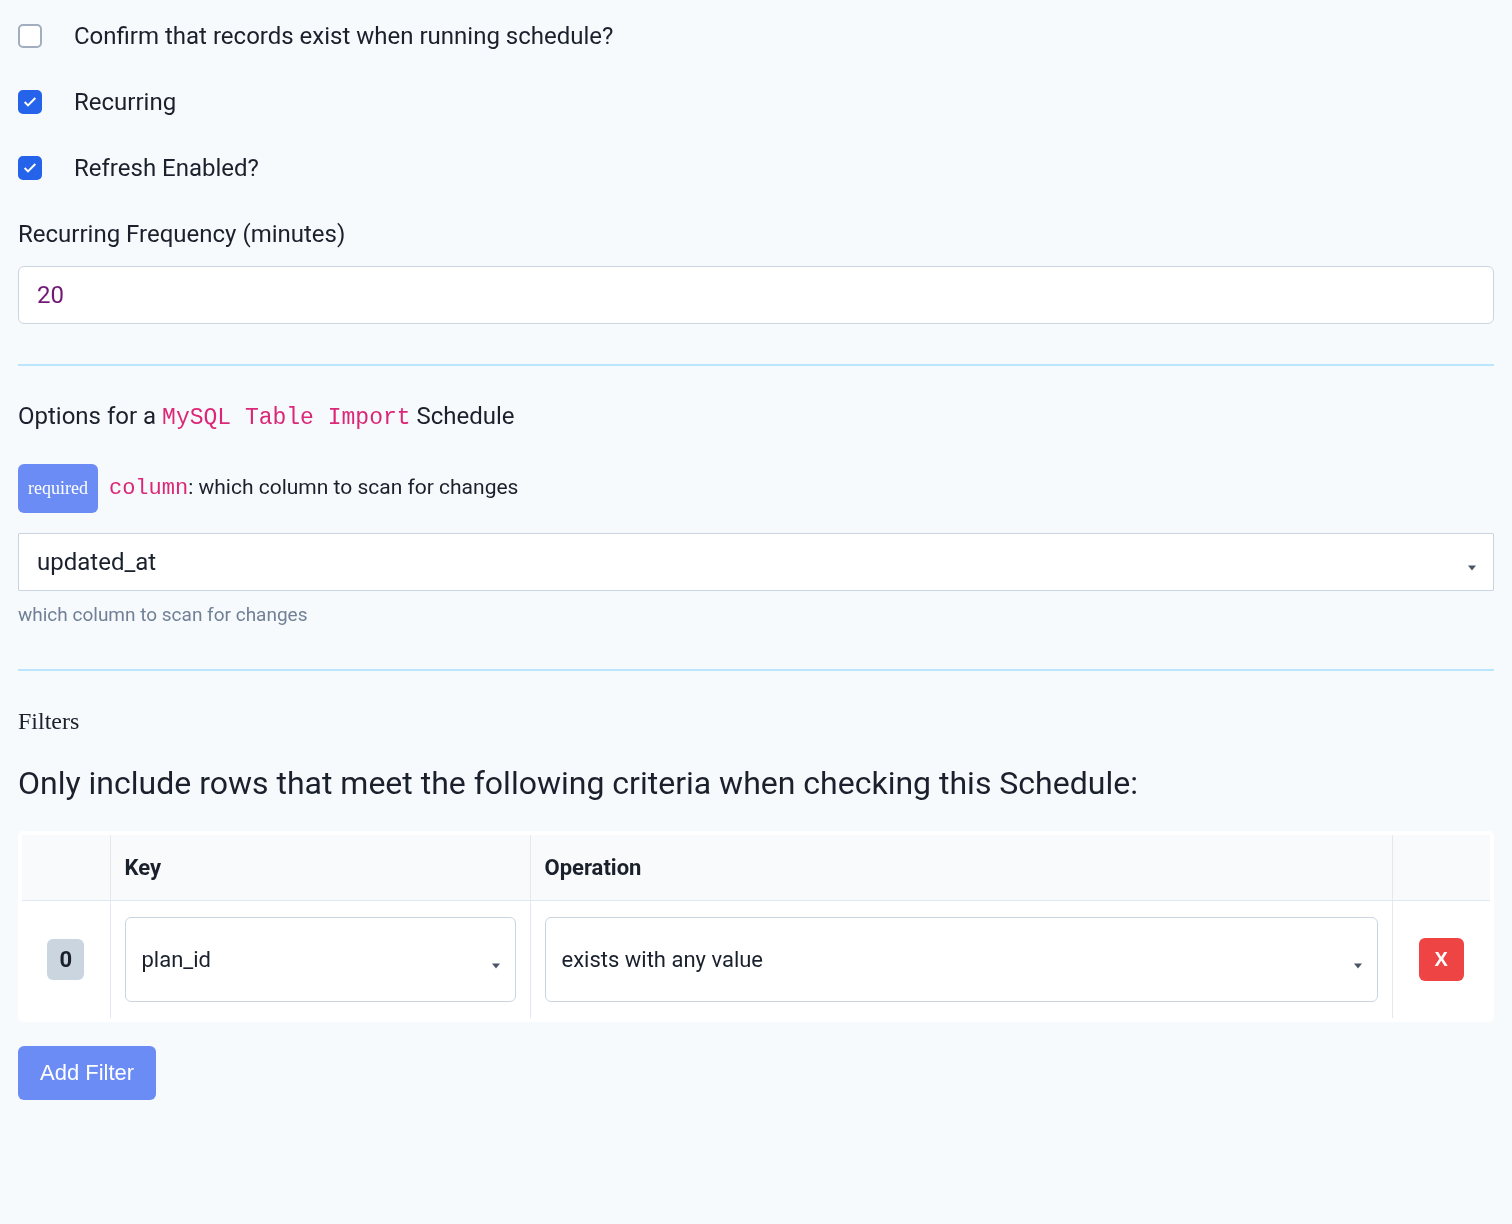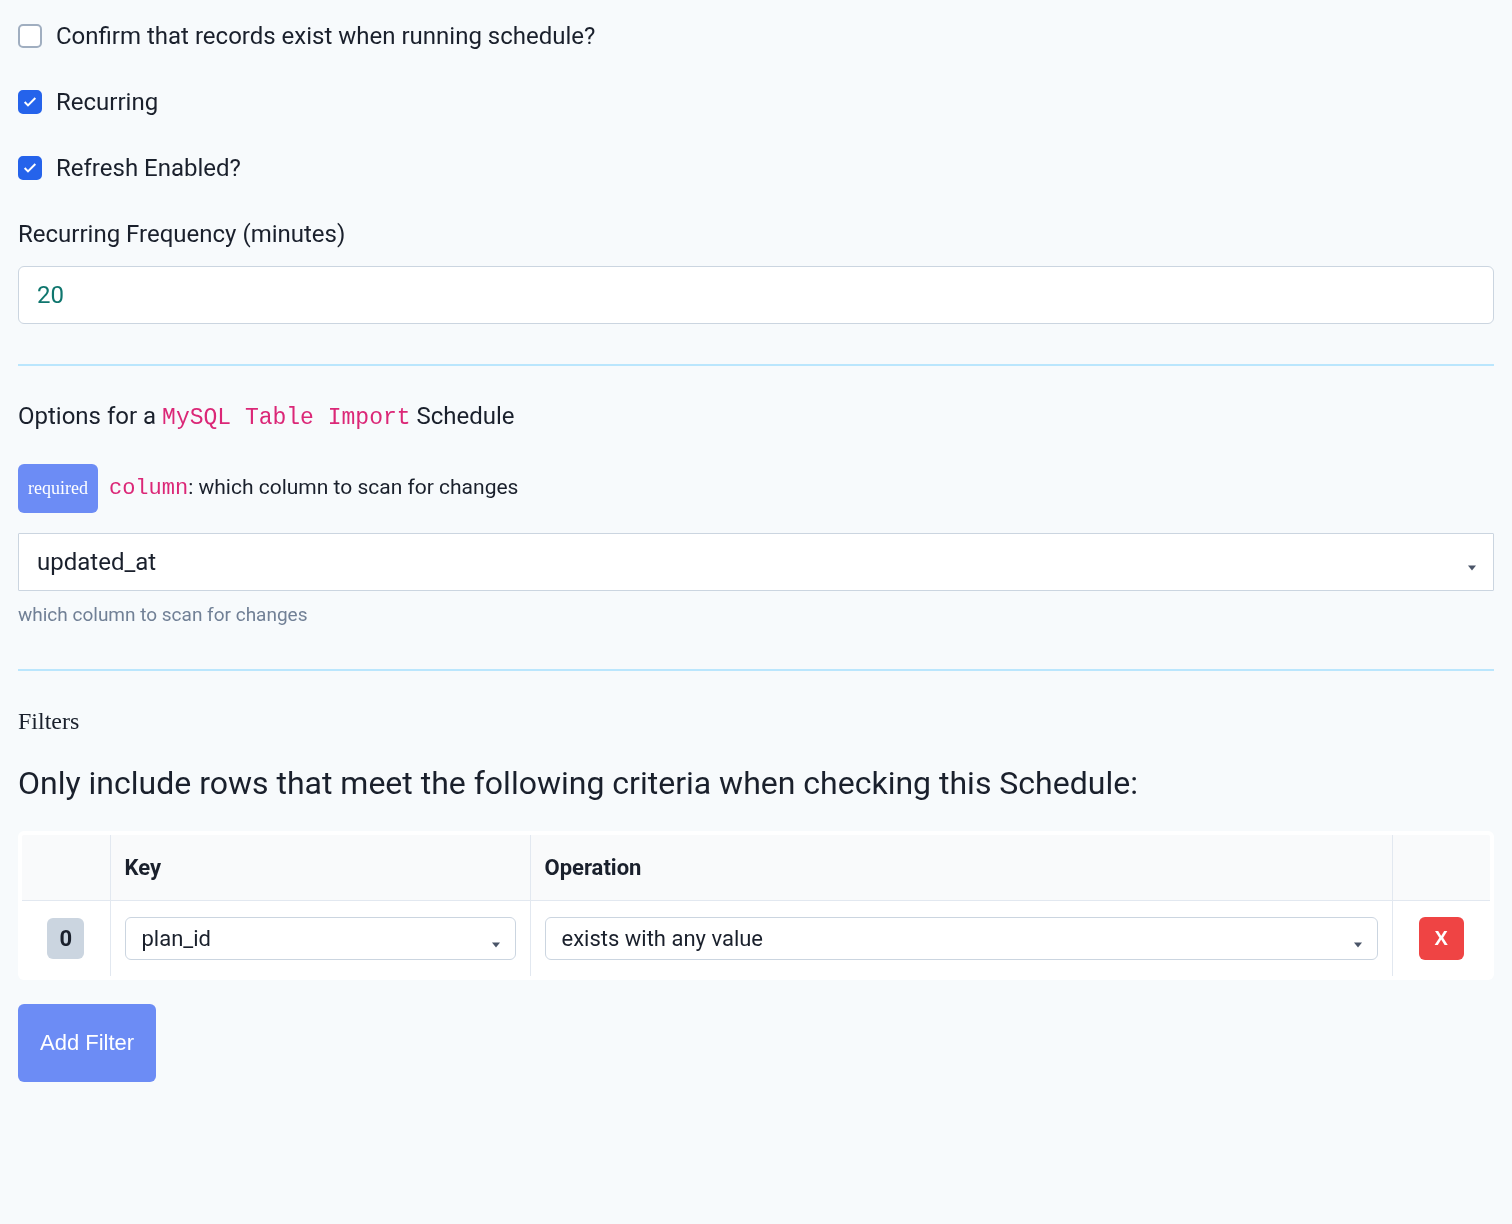"Confirm that records exist when" .checkbox-row { gap: 14px -> 32px }
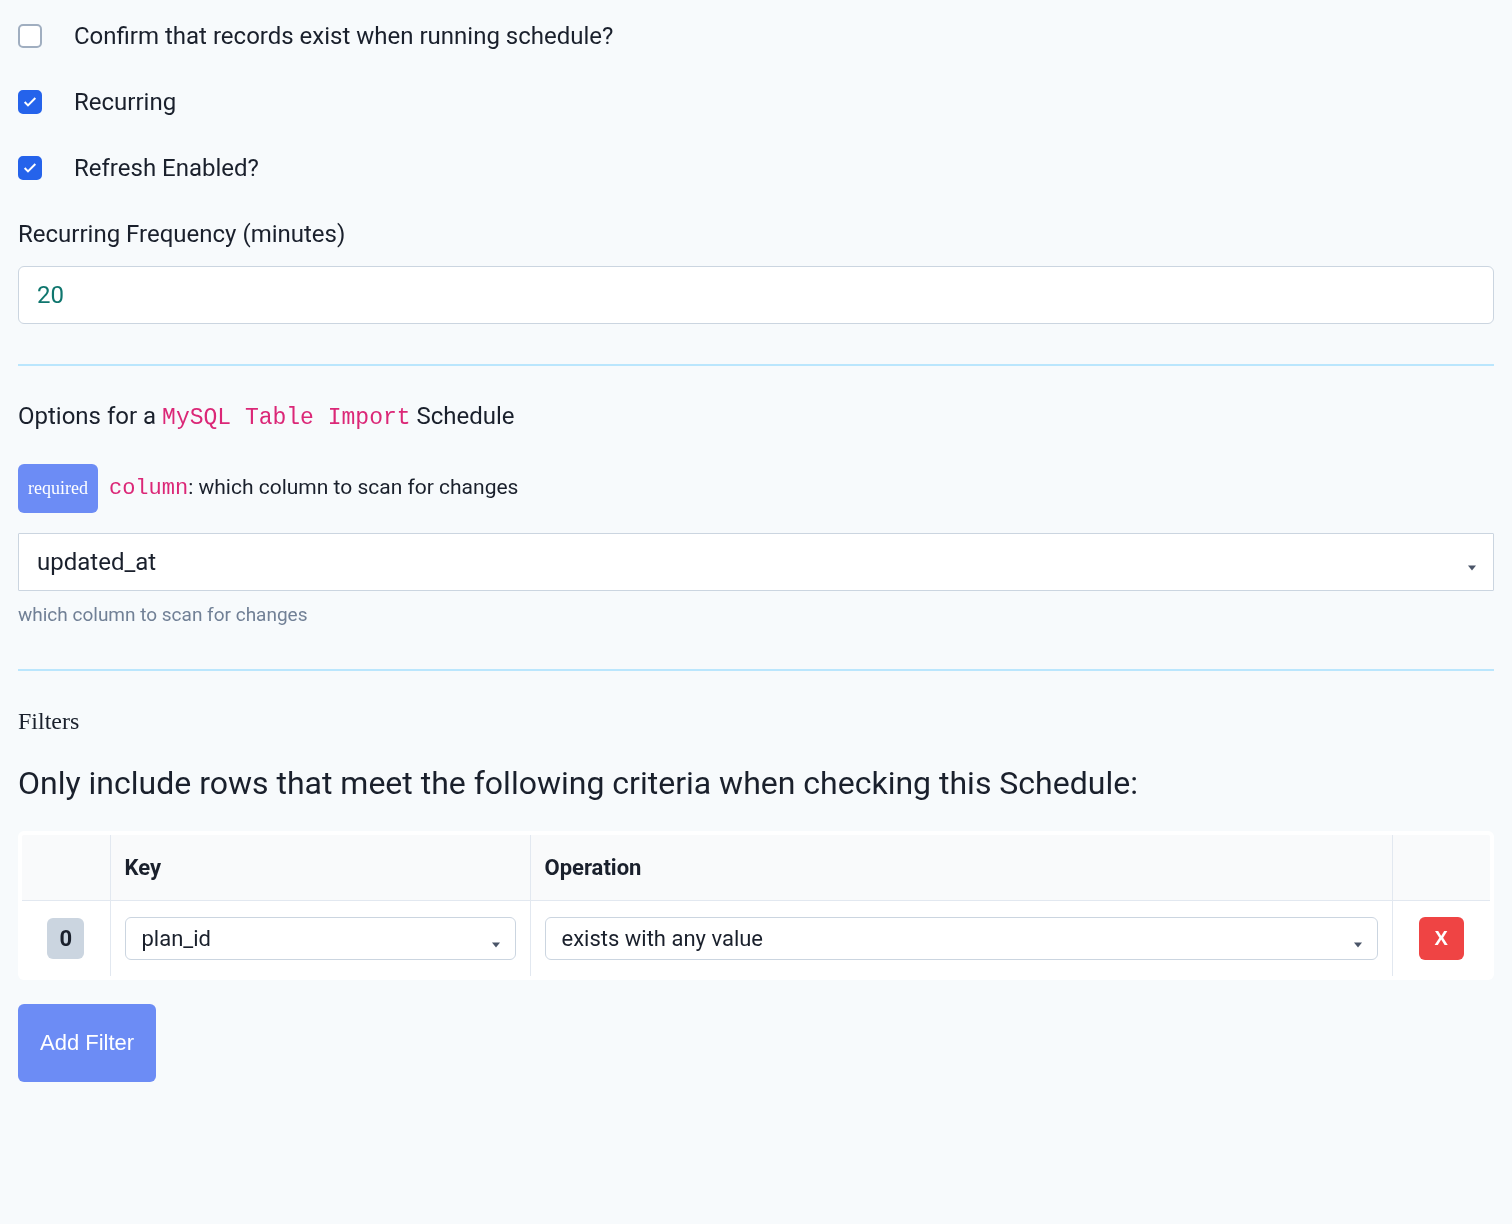"20" .text-input { color: #0f766e -> #701a75 }
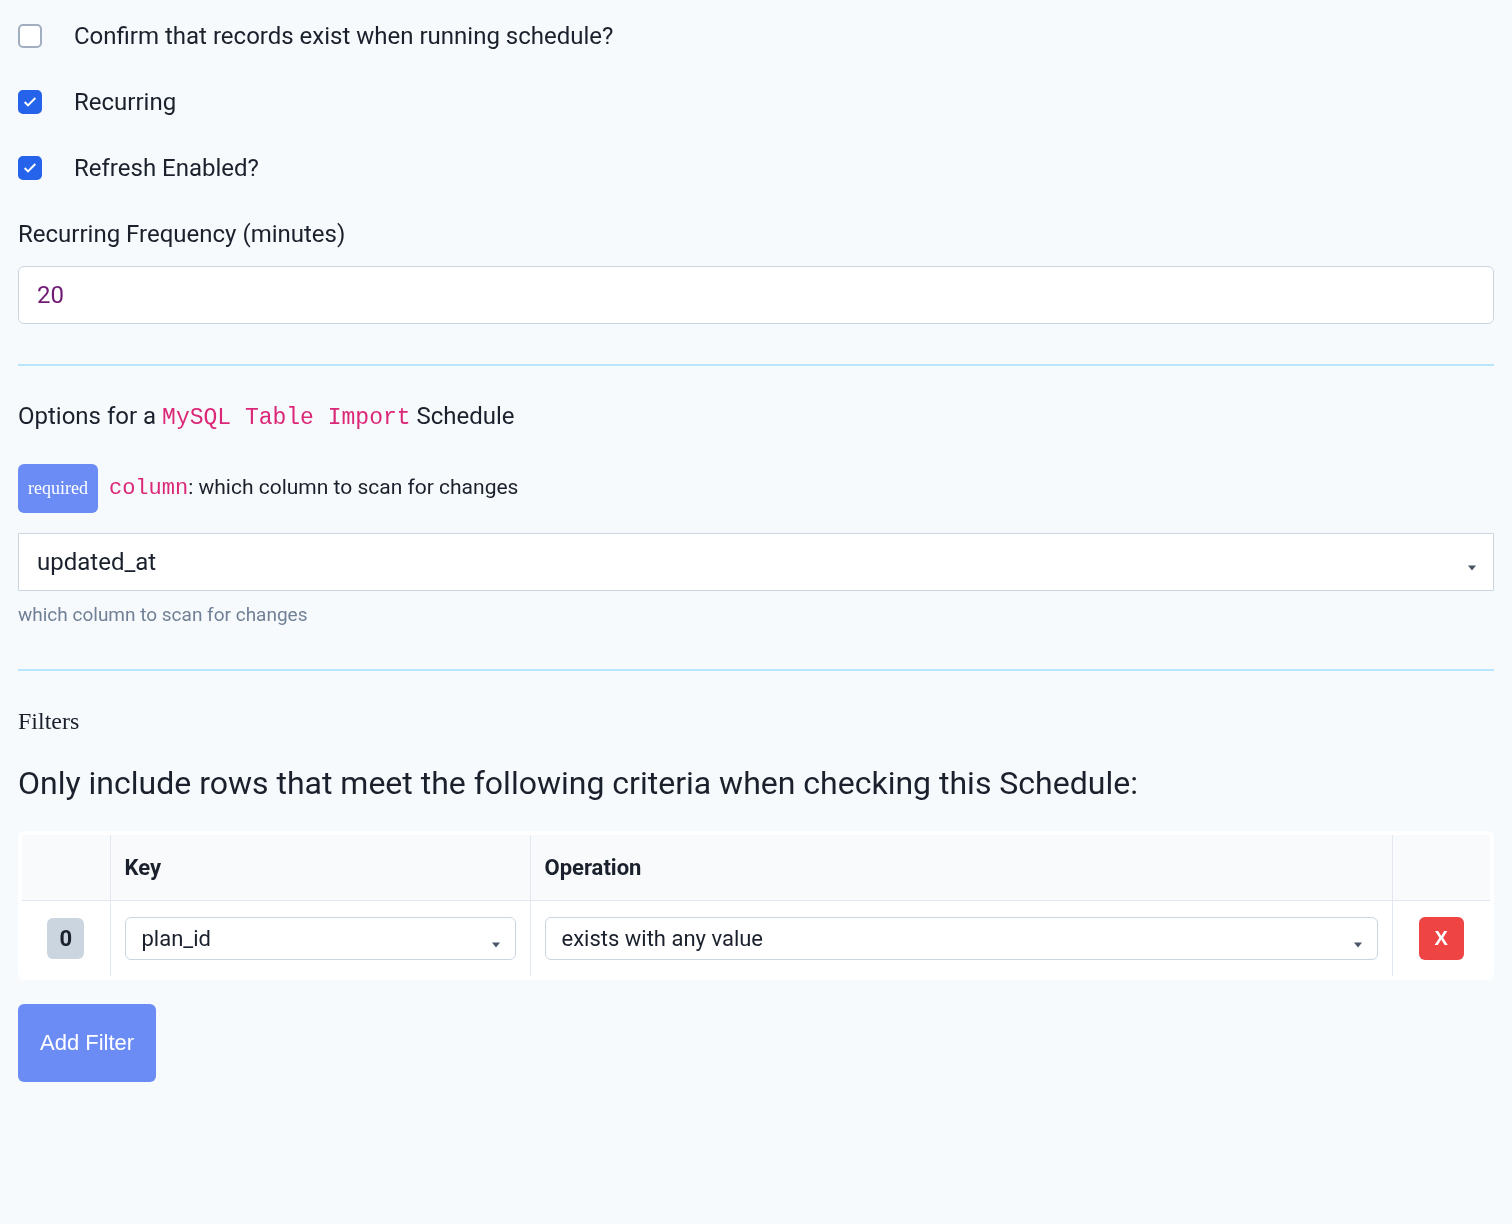"plan_id" .small-select { padding: 8px 16px -> 29px 16px }
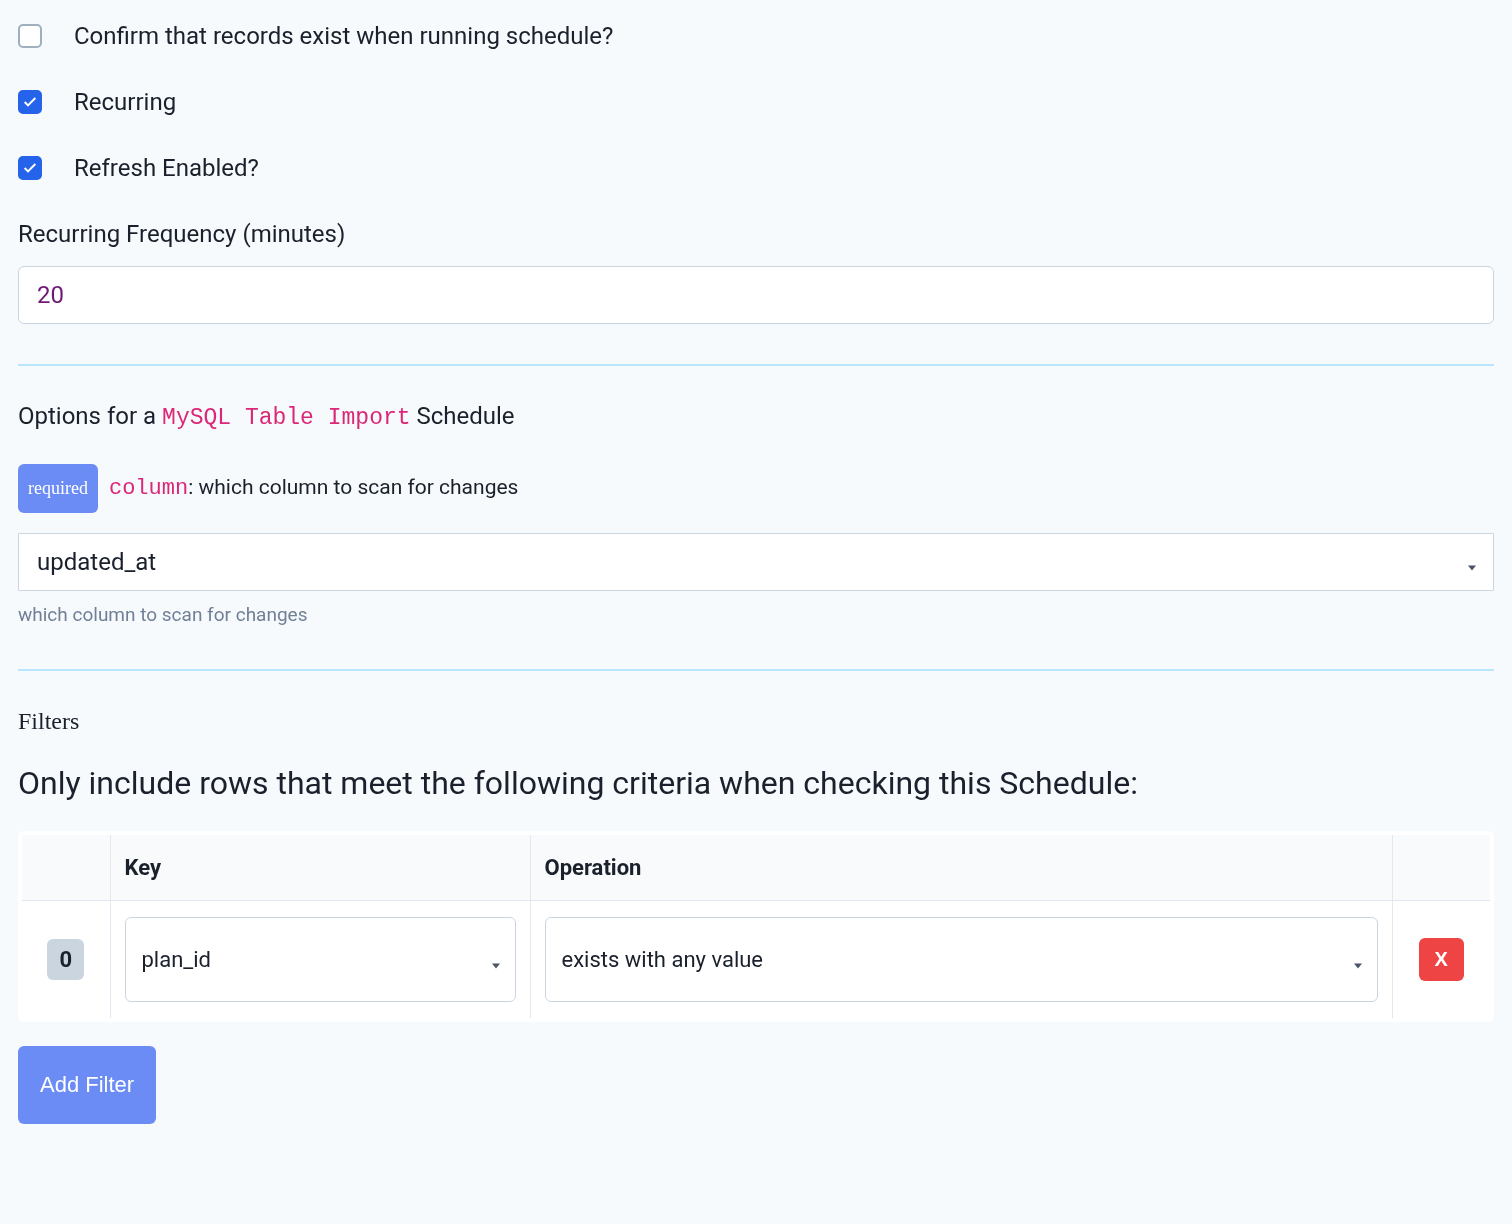"Add Filter" .add-filter-btn { padding: 26px 22px -> 14px 22px }
